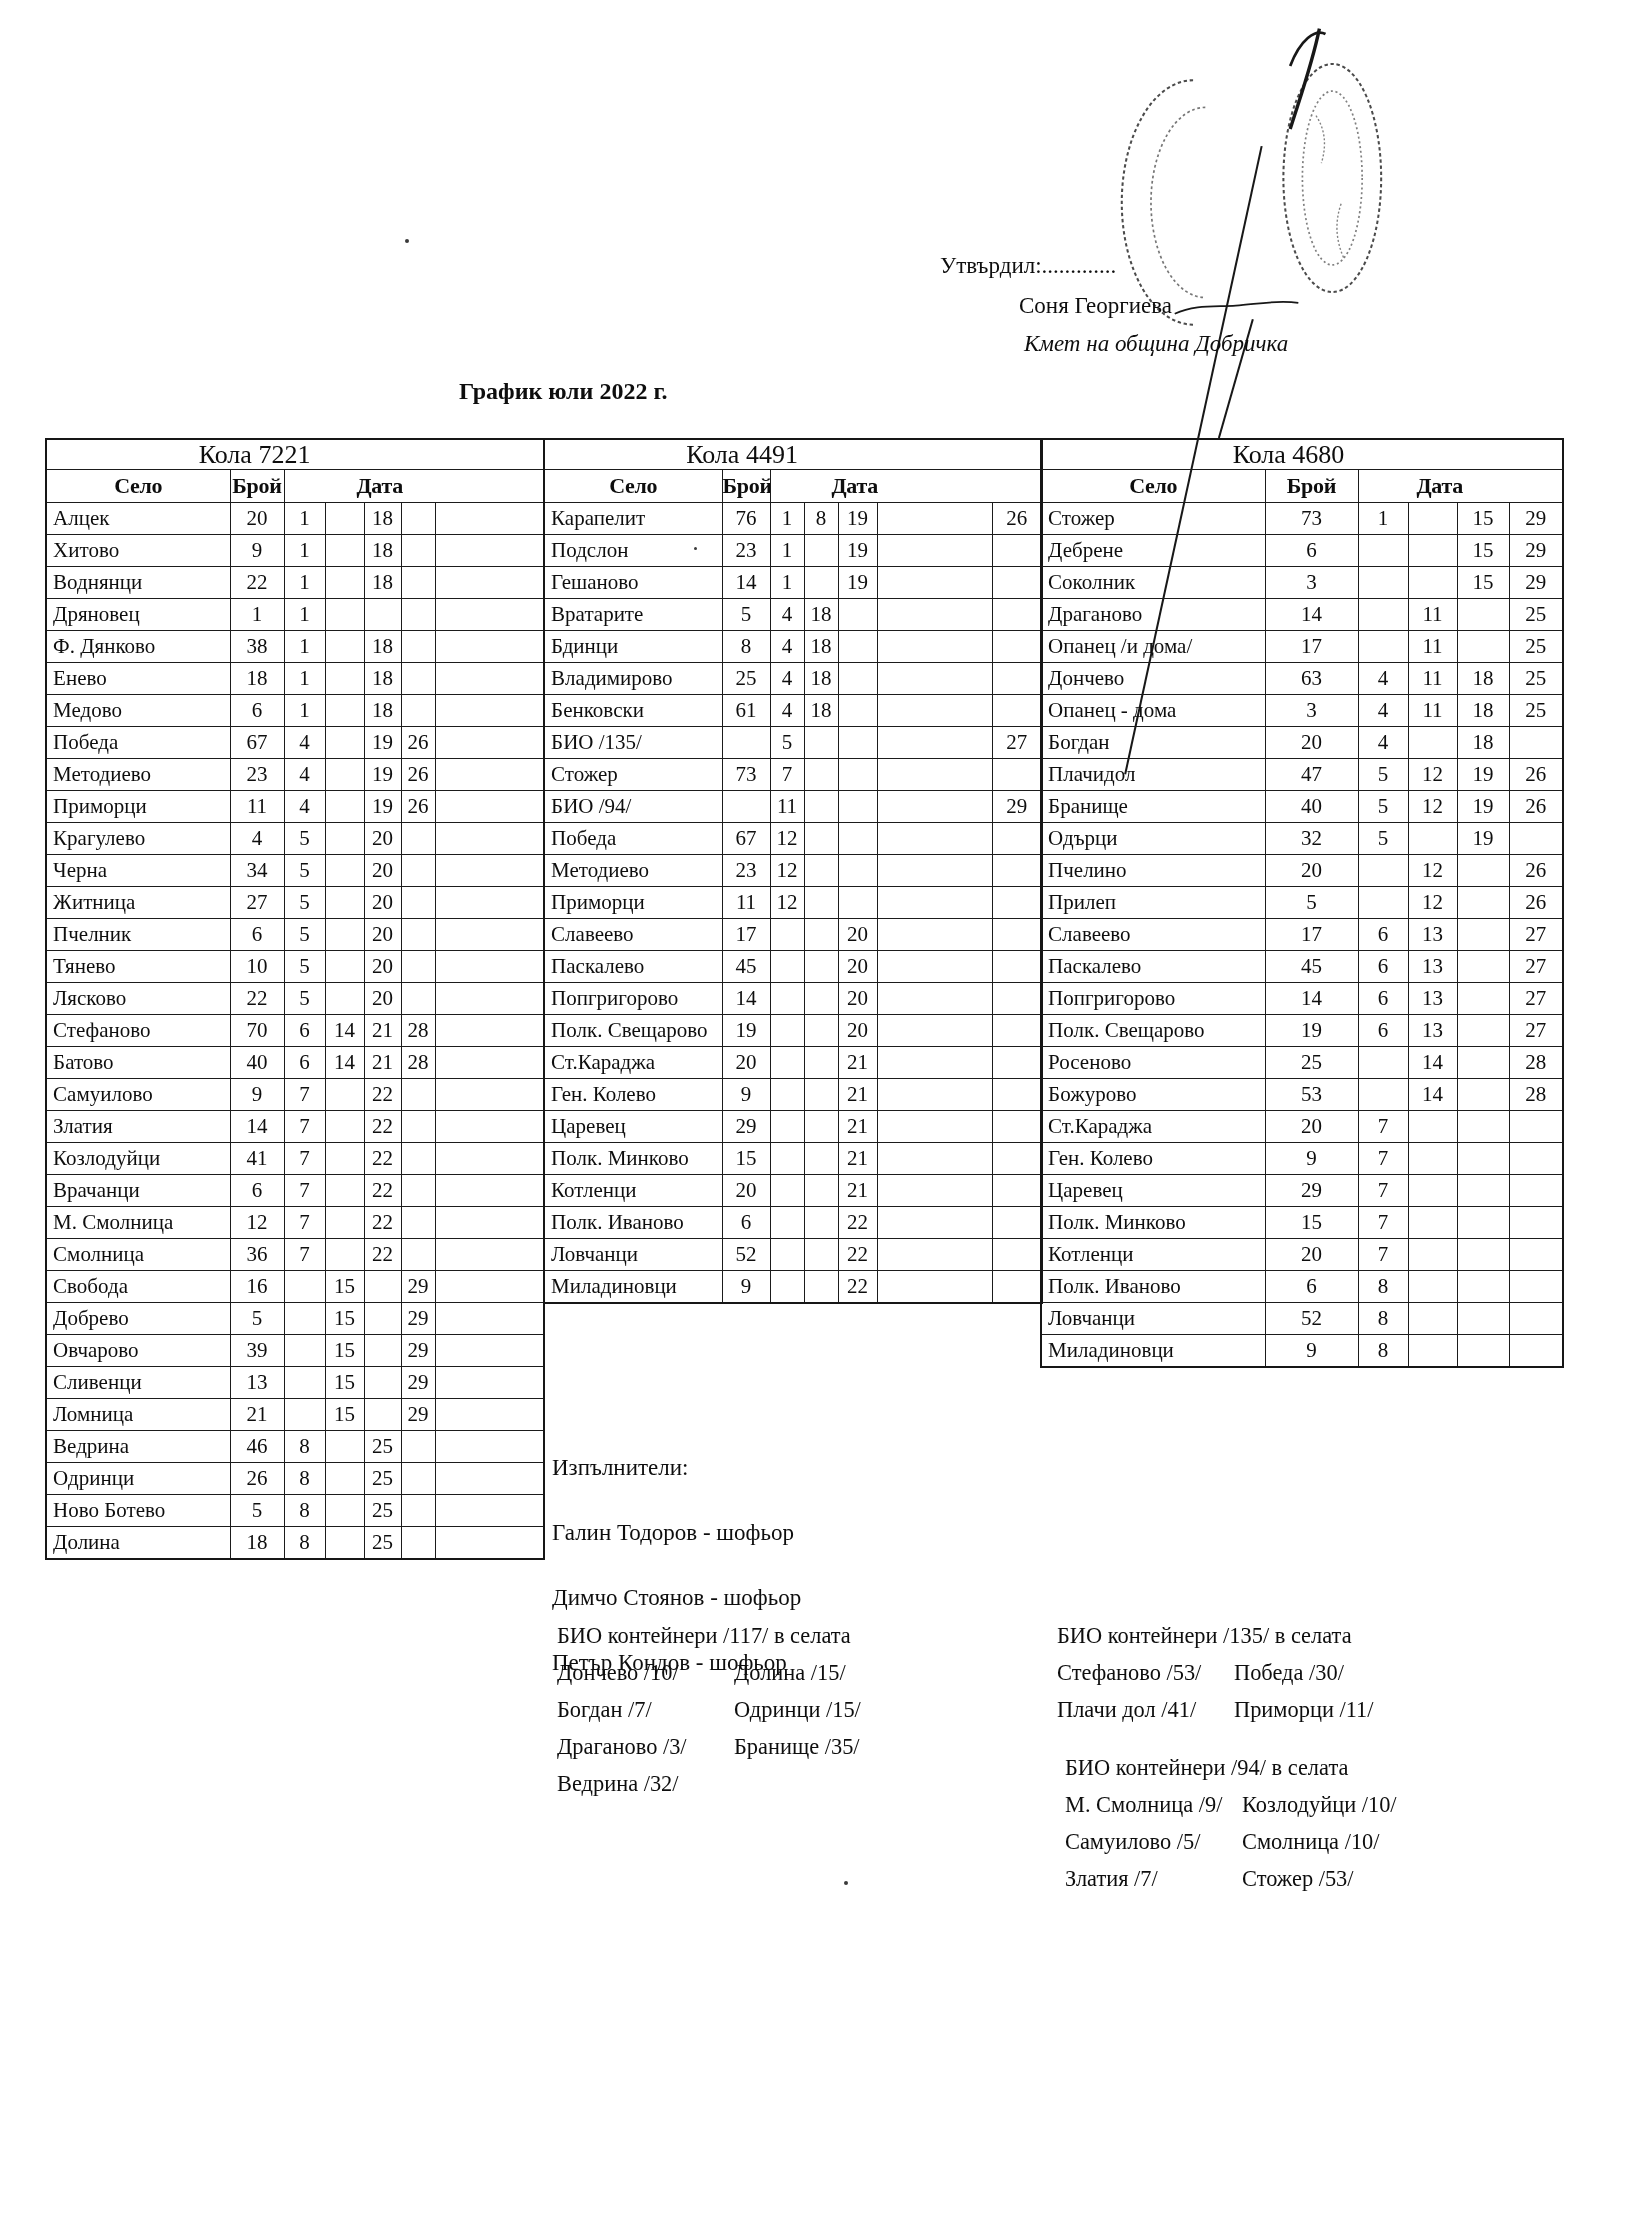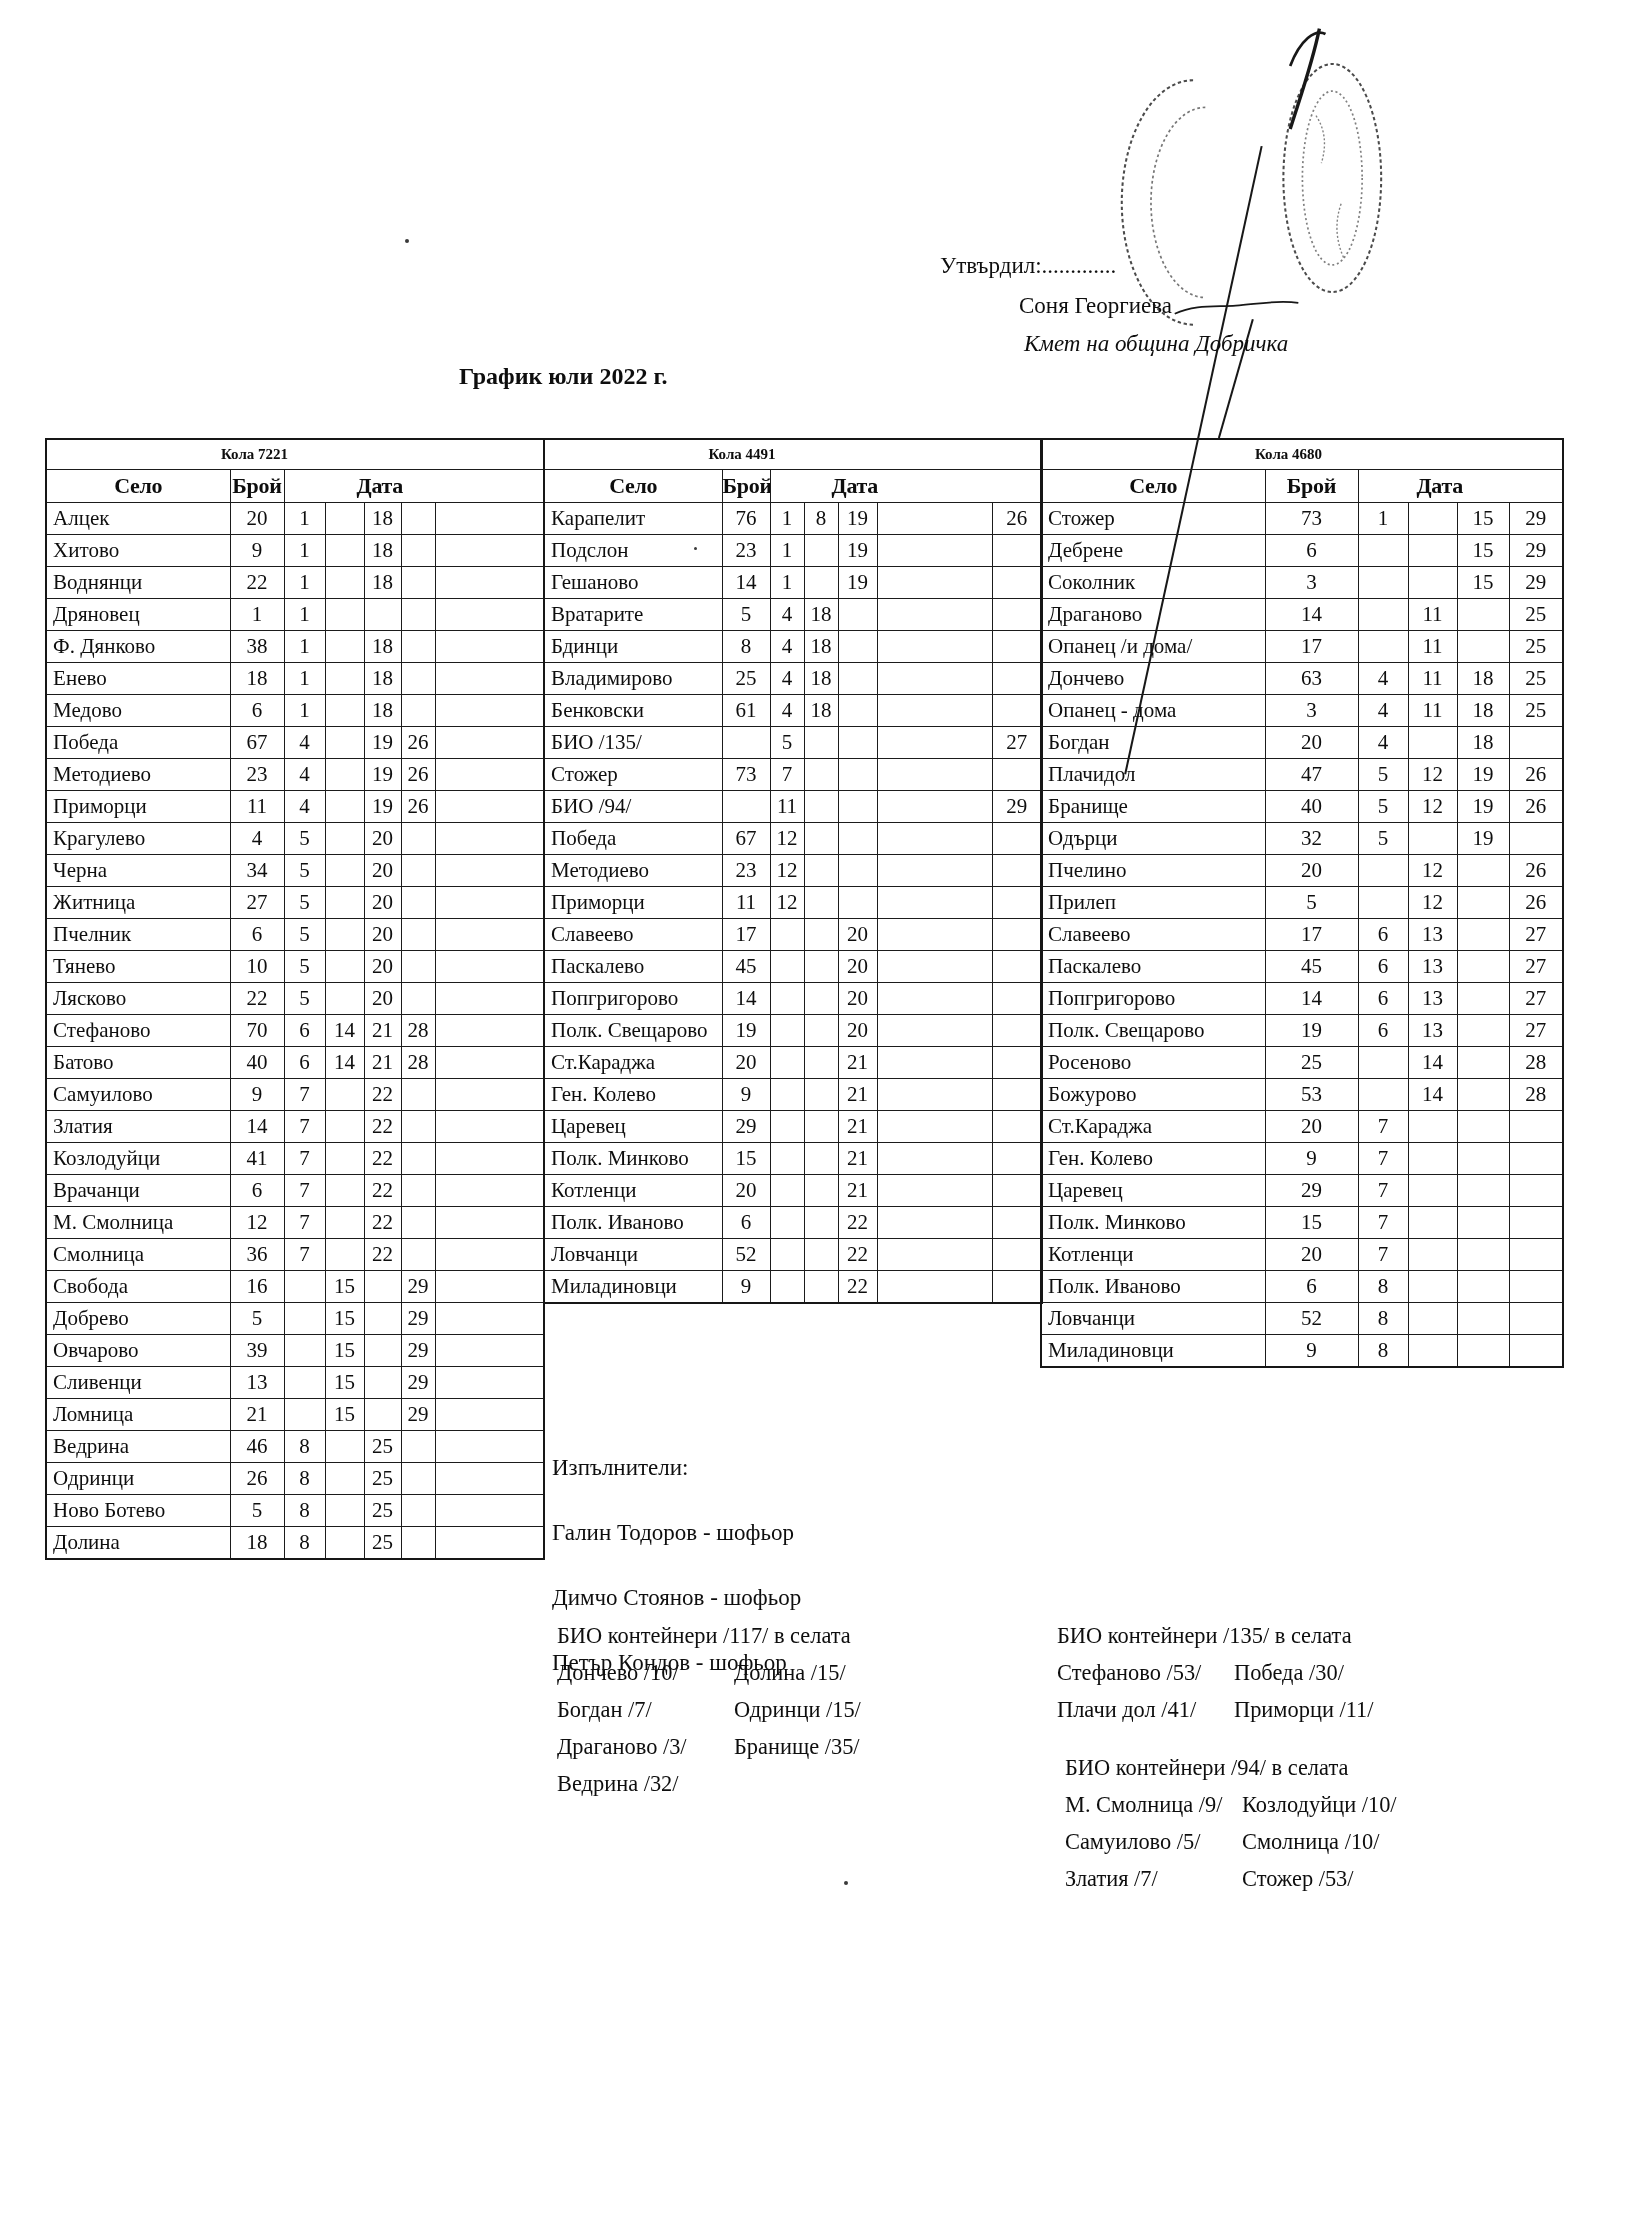"График юли 2022 г." .doc-title { top: 363px -> 378px }
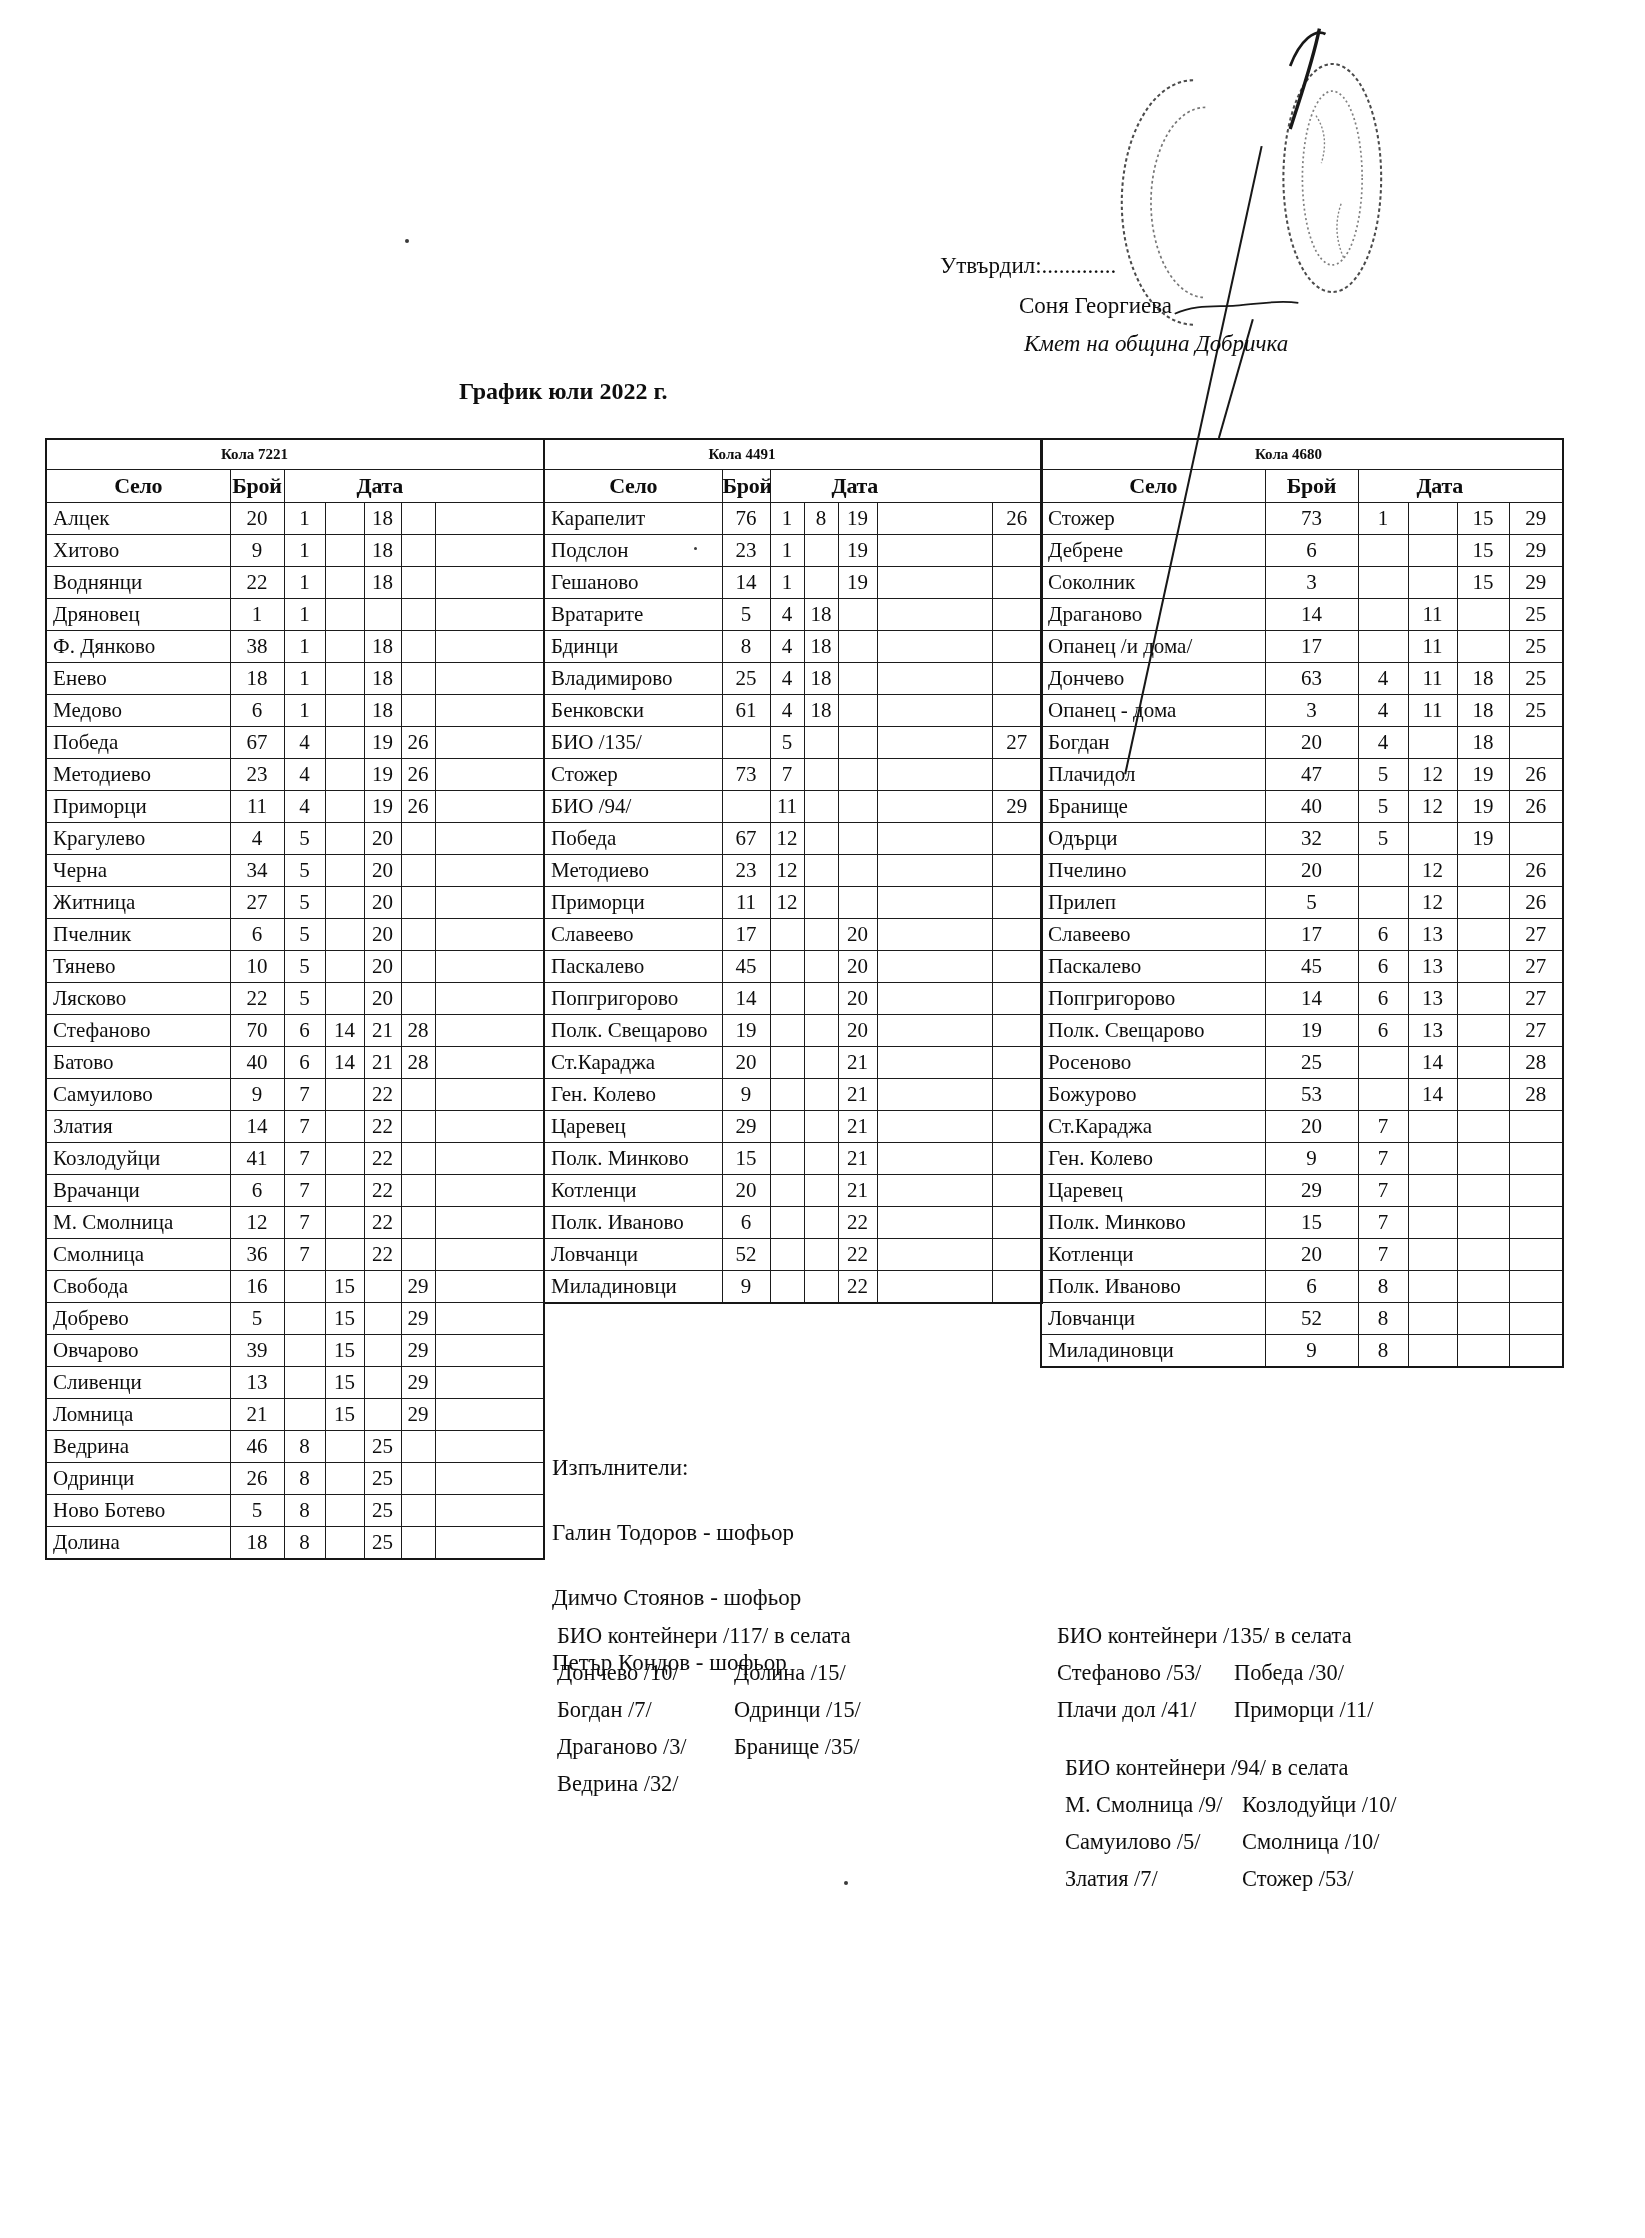"Кола 7221" .sched .title-row th { font-size: 15px -> 26px; font-weight: bold -> normal }
